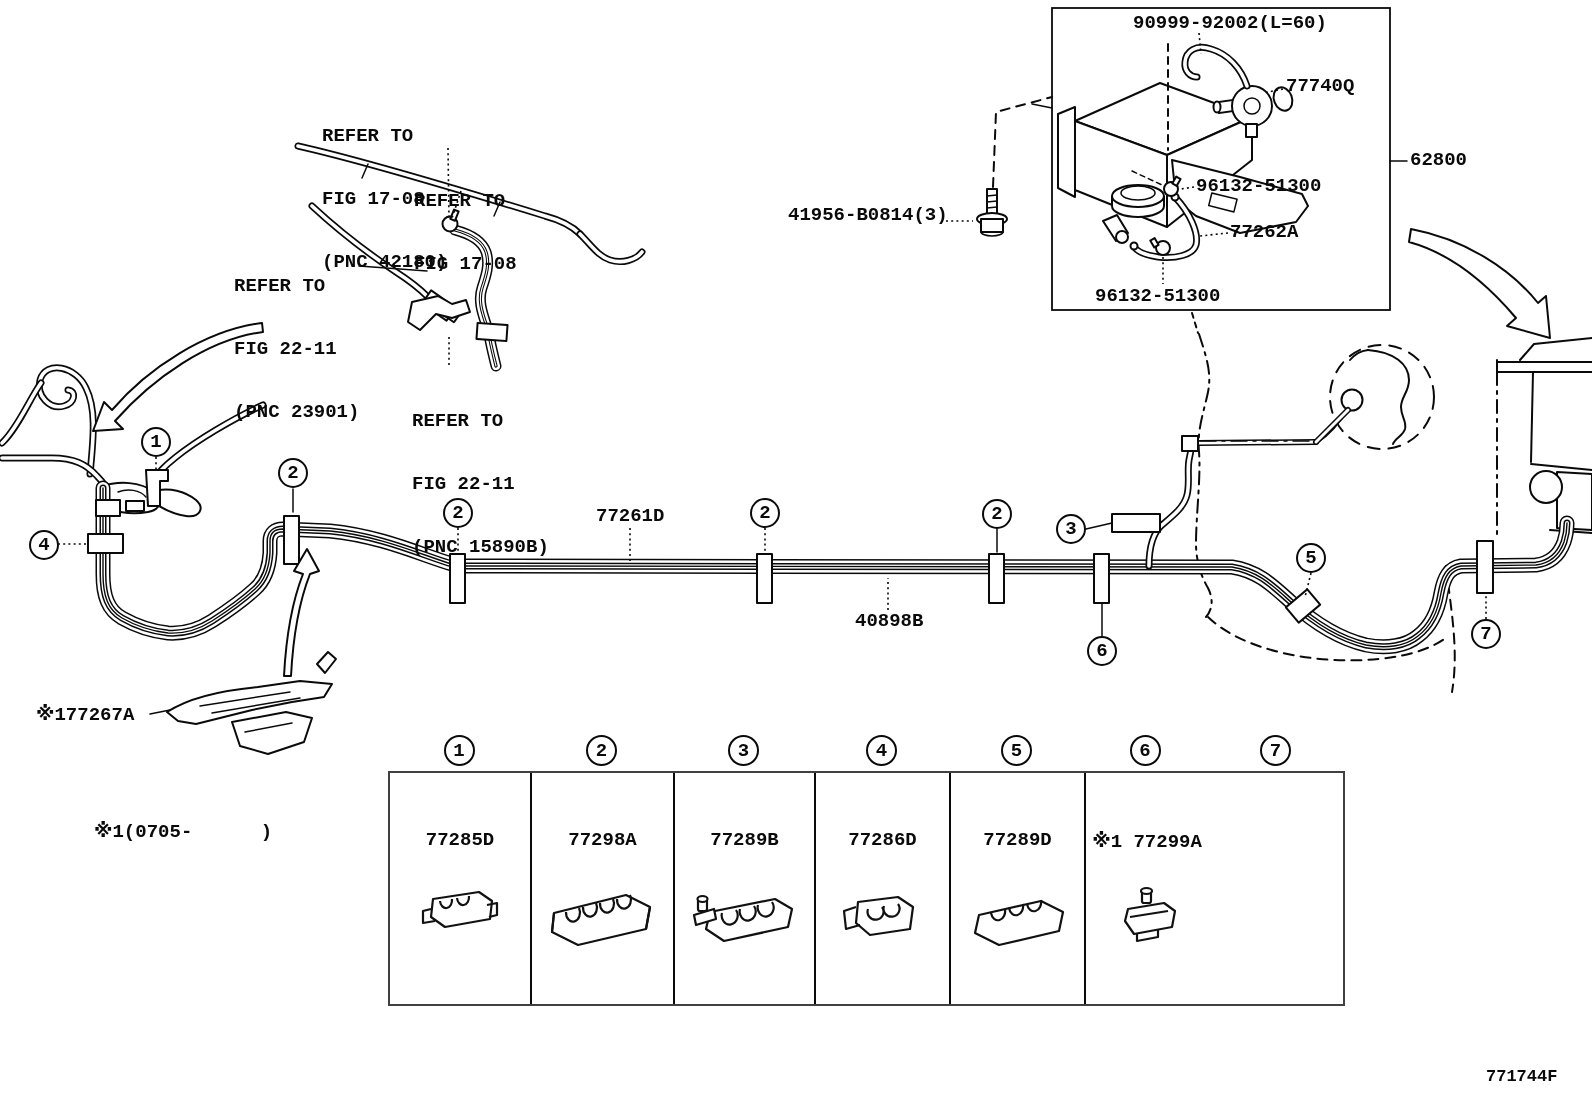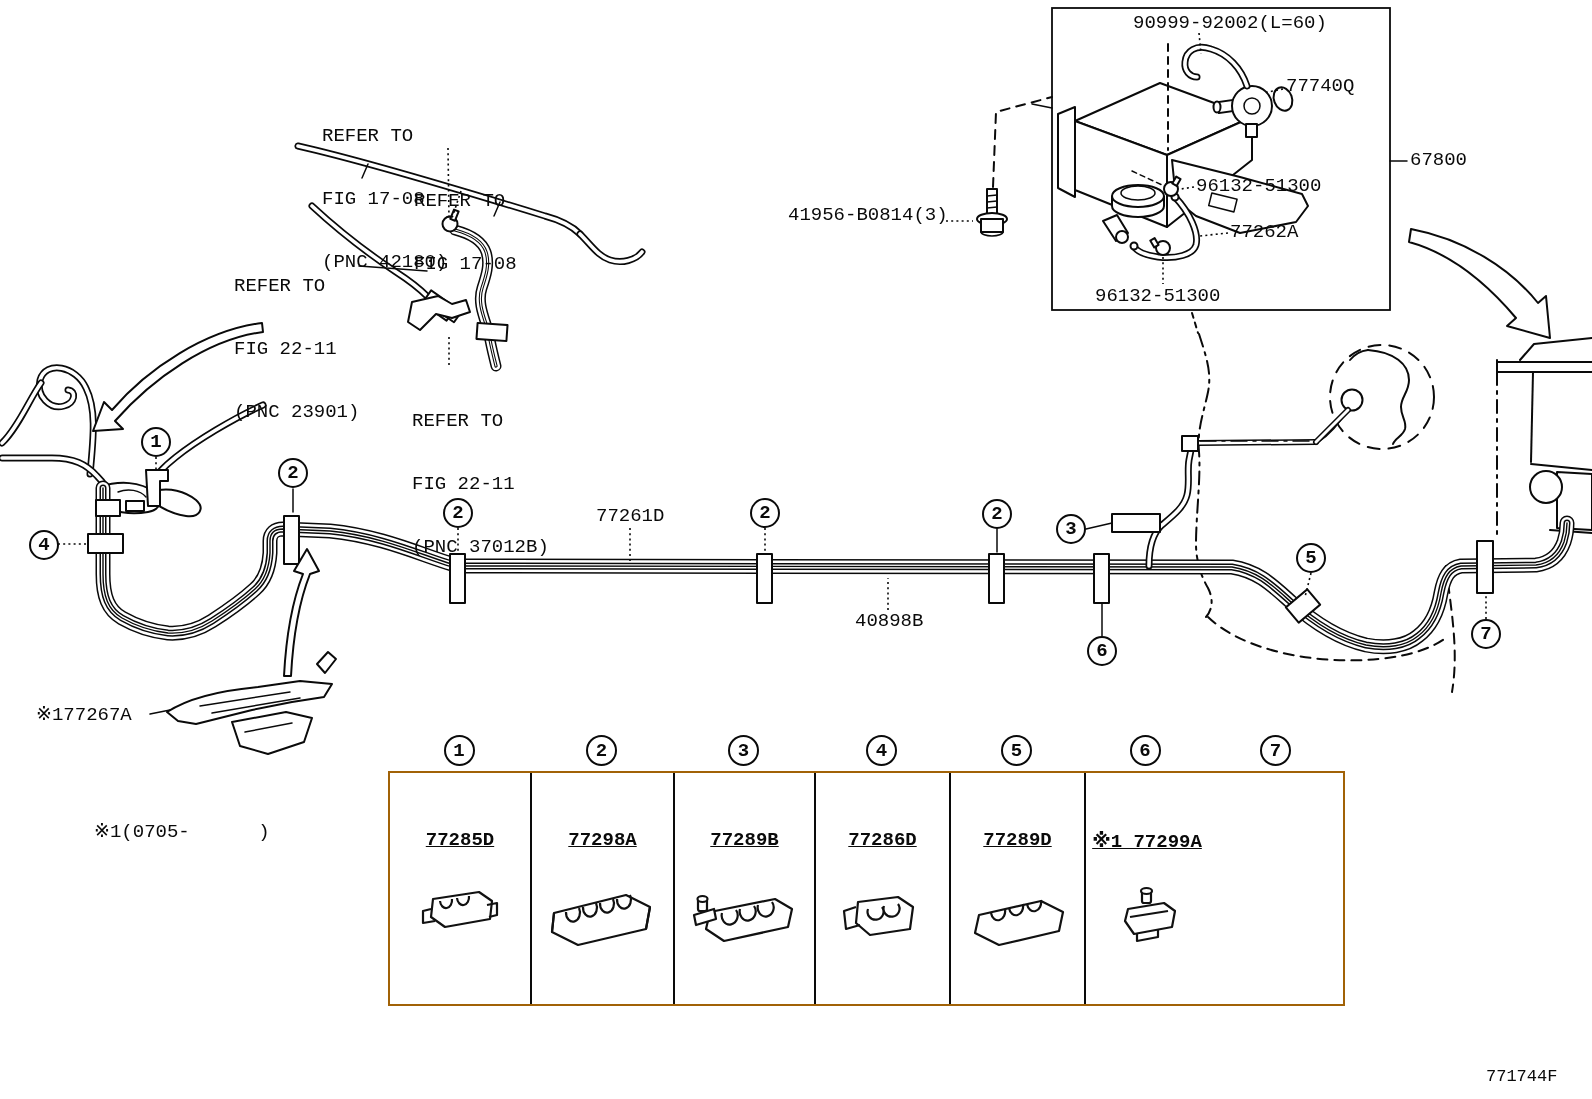"90999-92002(L=60)" .lbl { font-weight: 400 -> 700 }
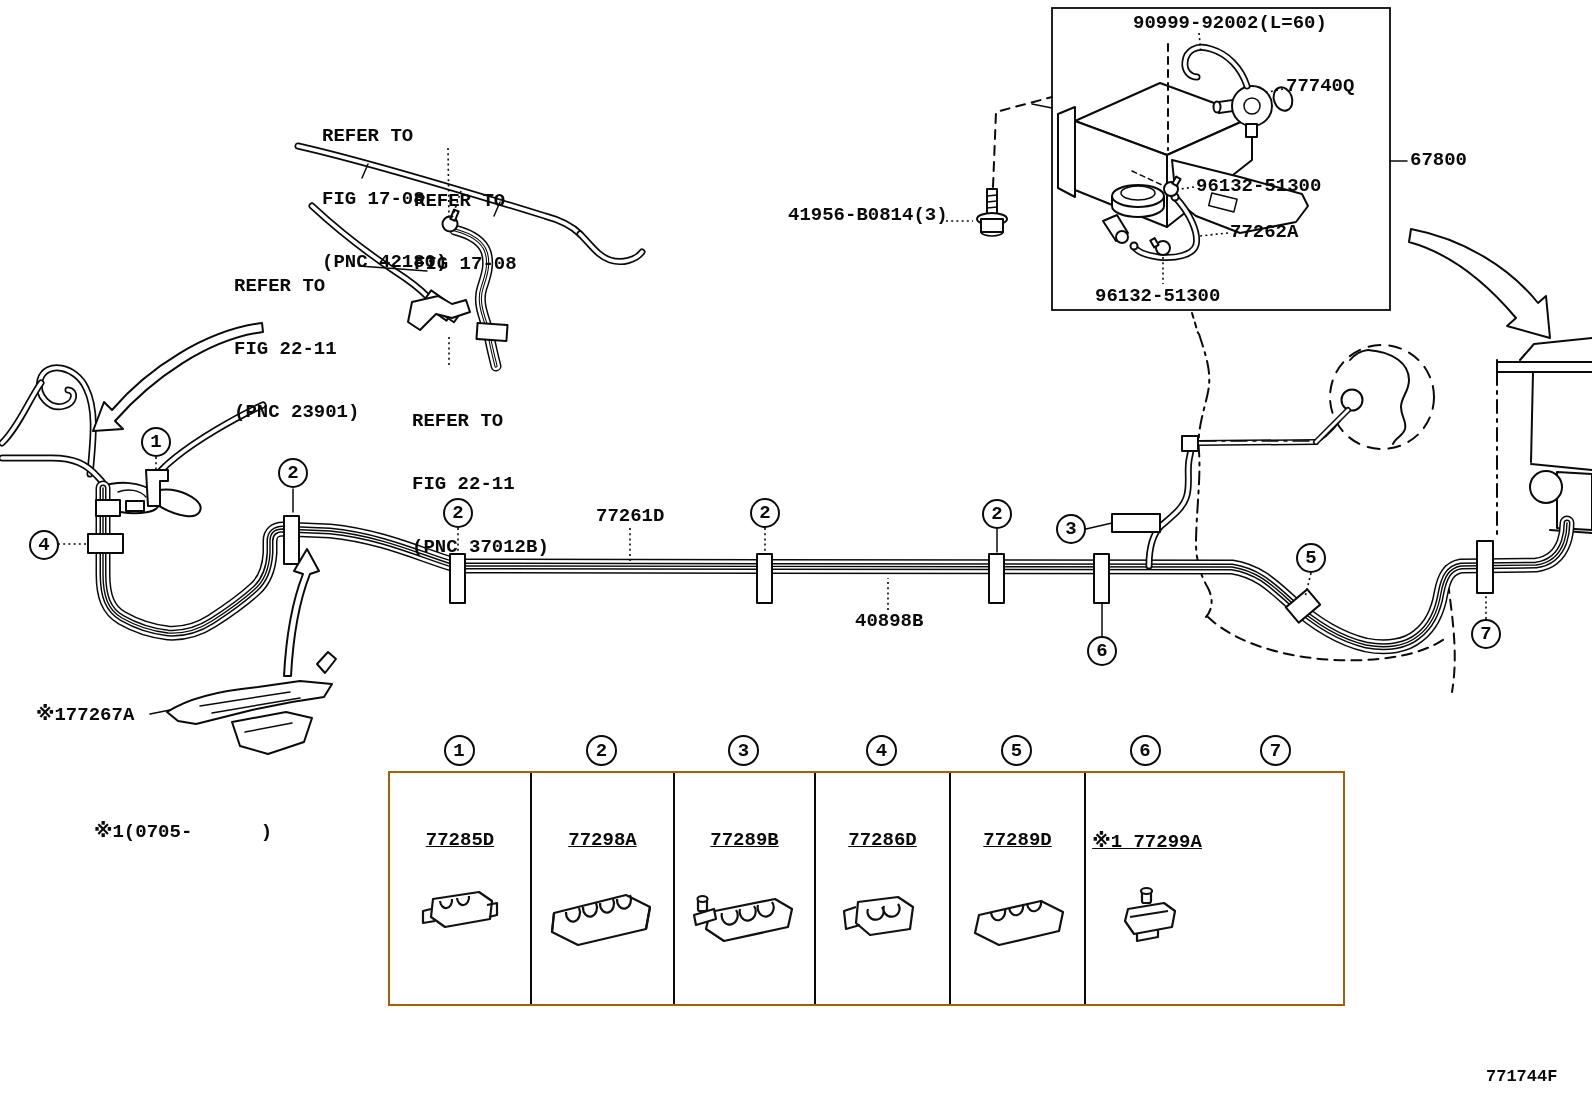"67800" div.lbl { text: 67800 -> 62800 }
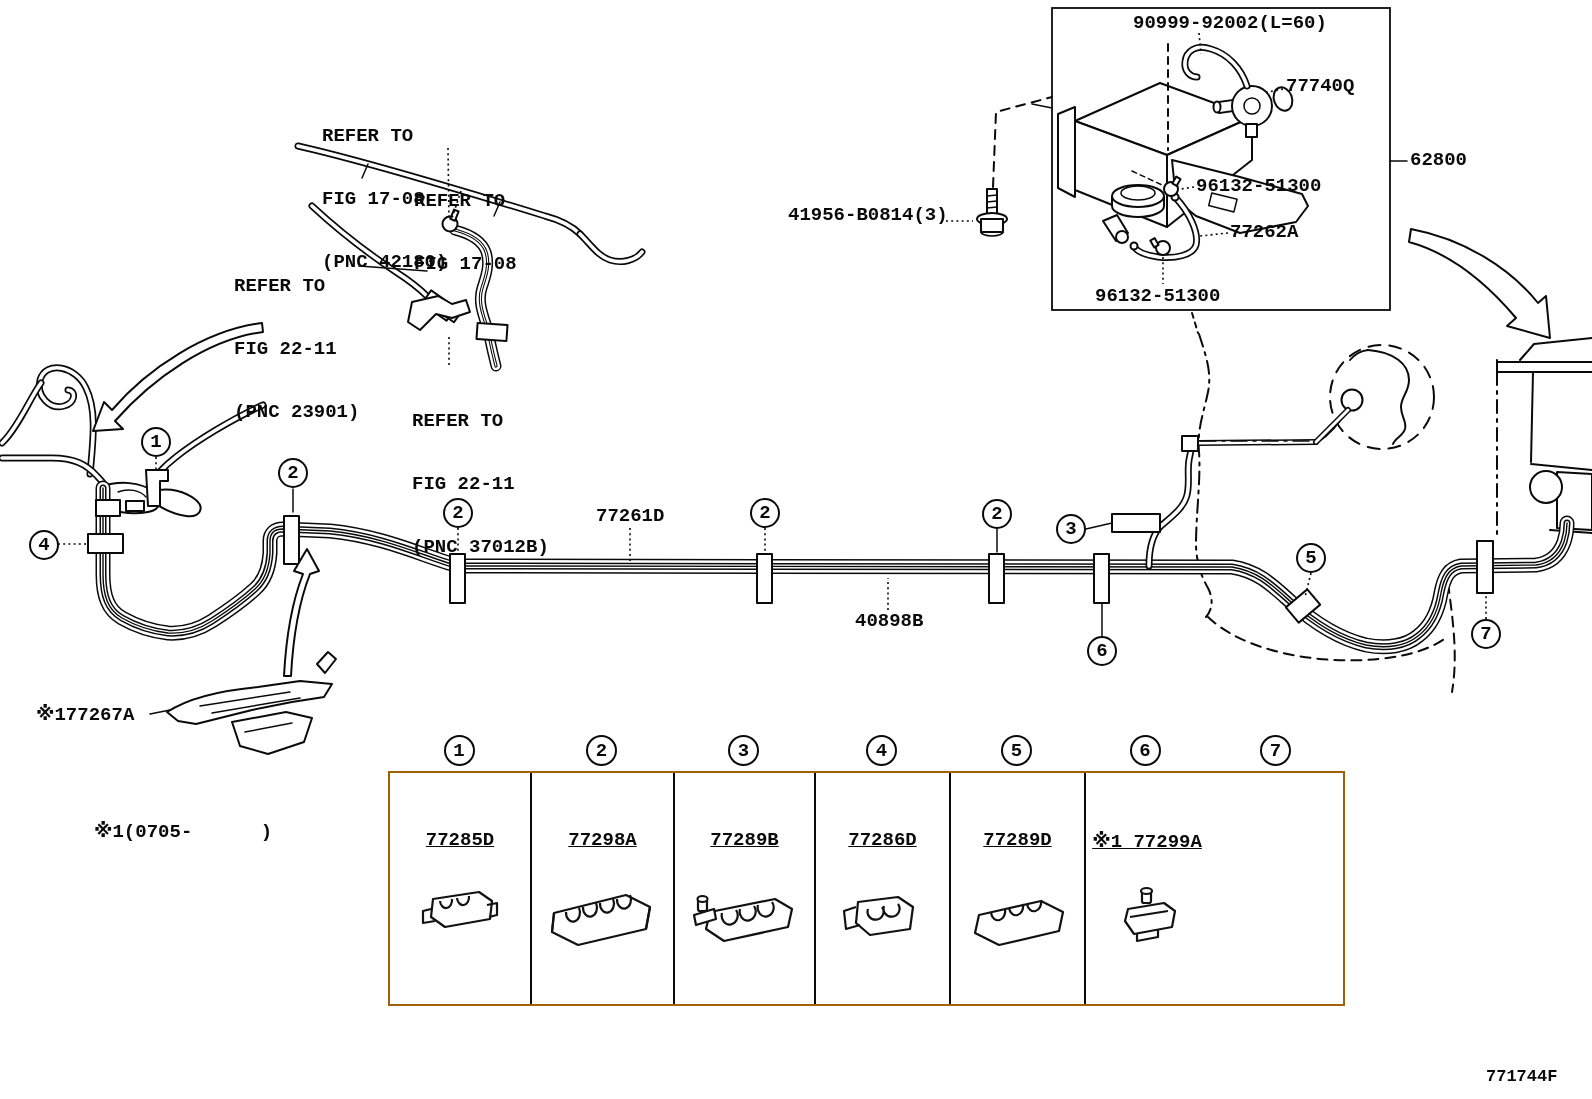"(PNC 37012B)" div { text: 37012B -> 15890B }
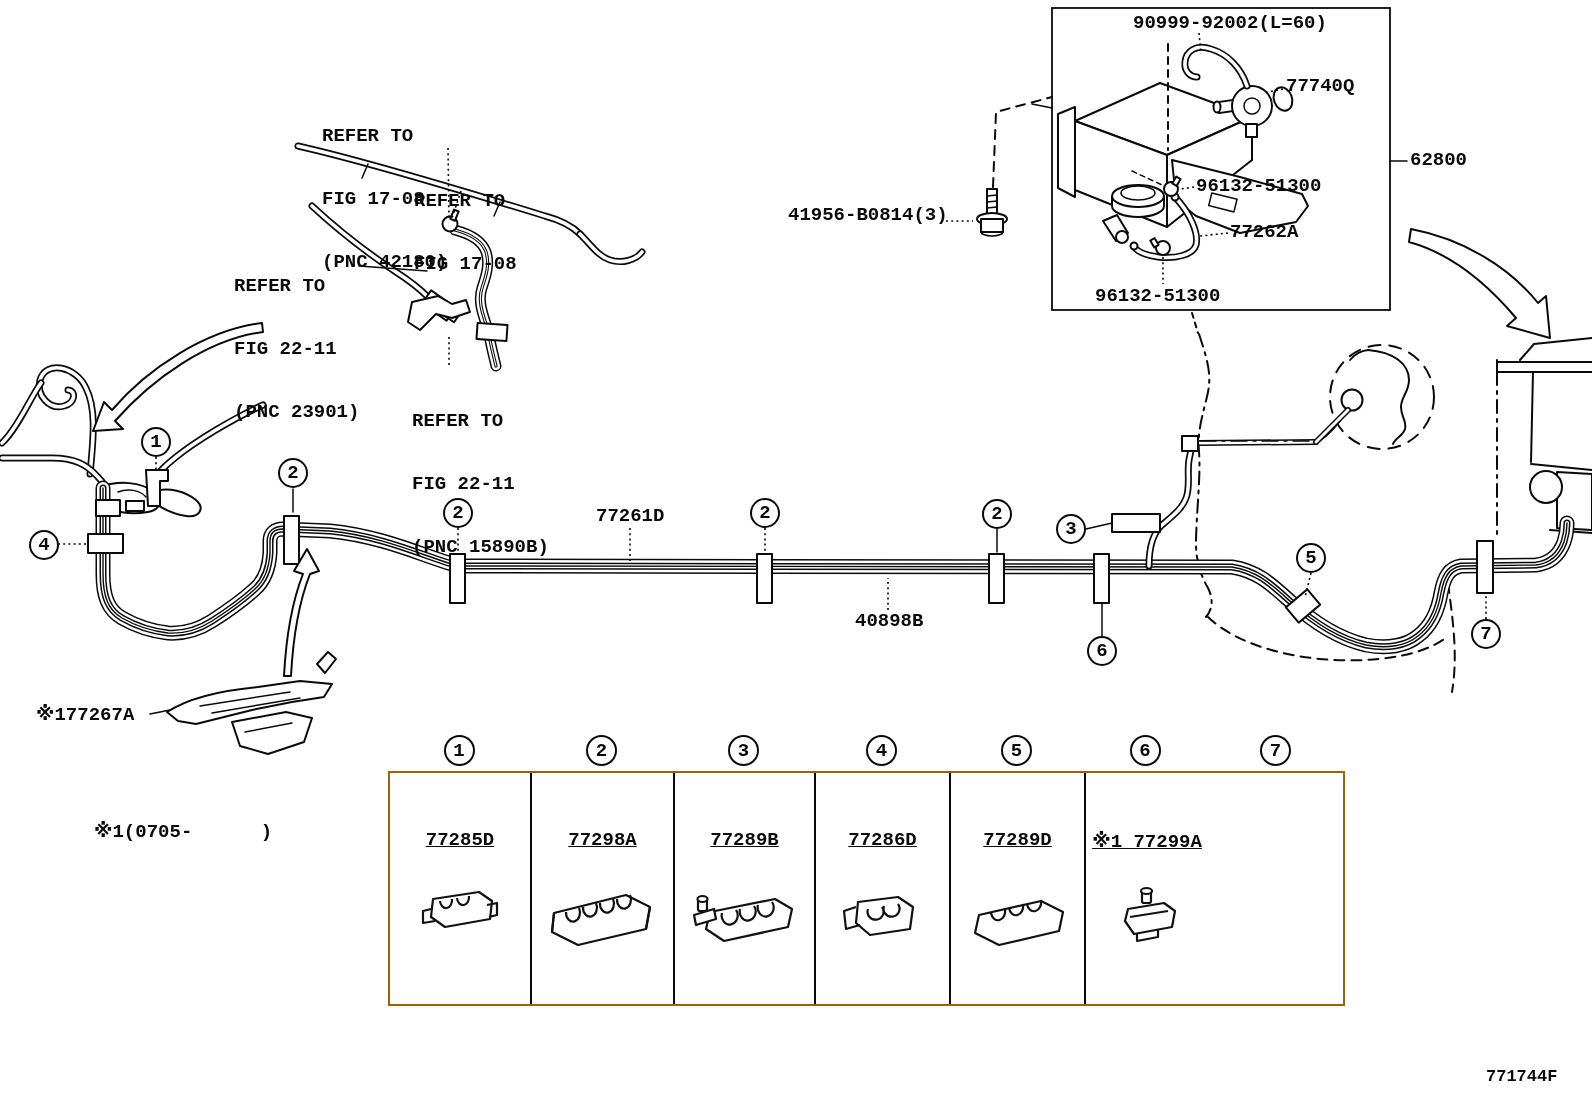"77285D" #tbl-box { border: 2px solid #a16207 -> 2px solid #404040; text-decoration: underline -> none }
